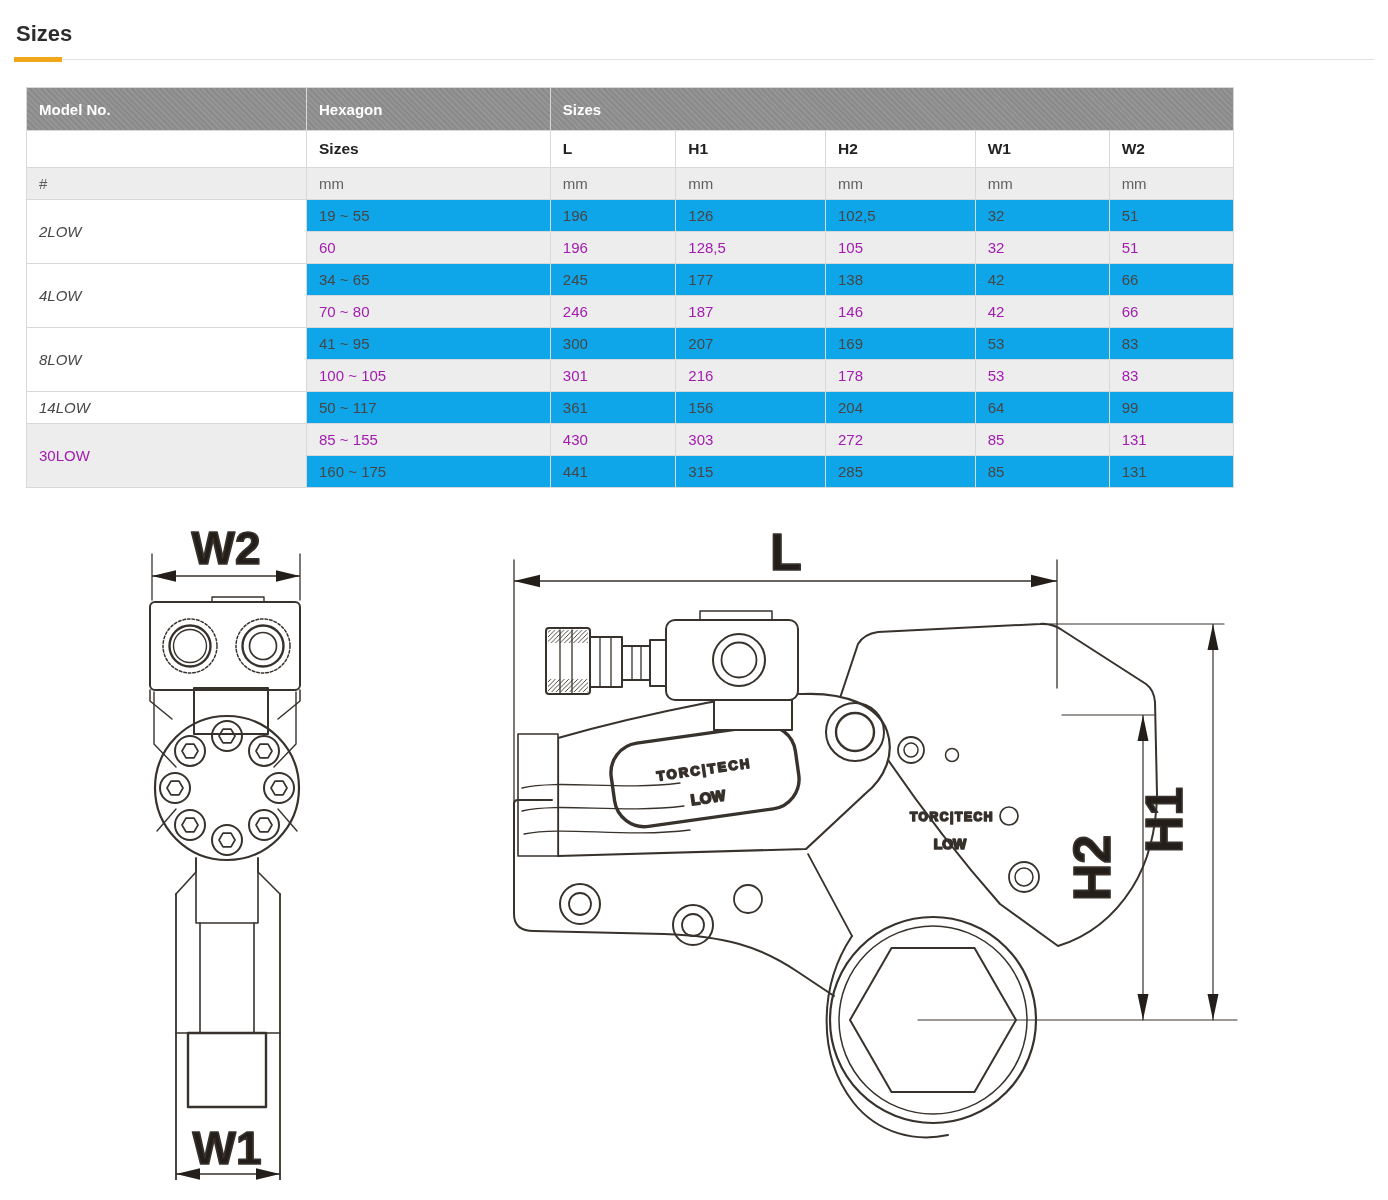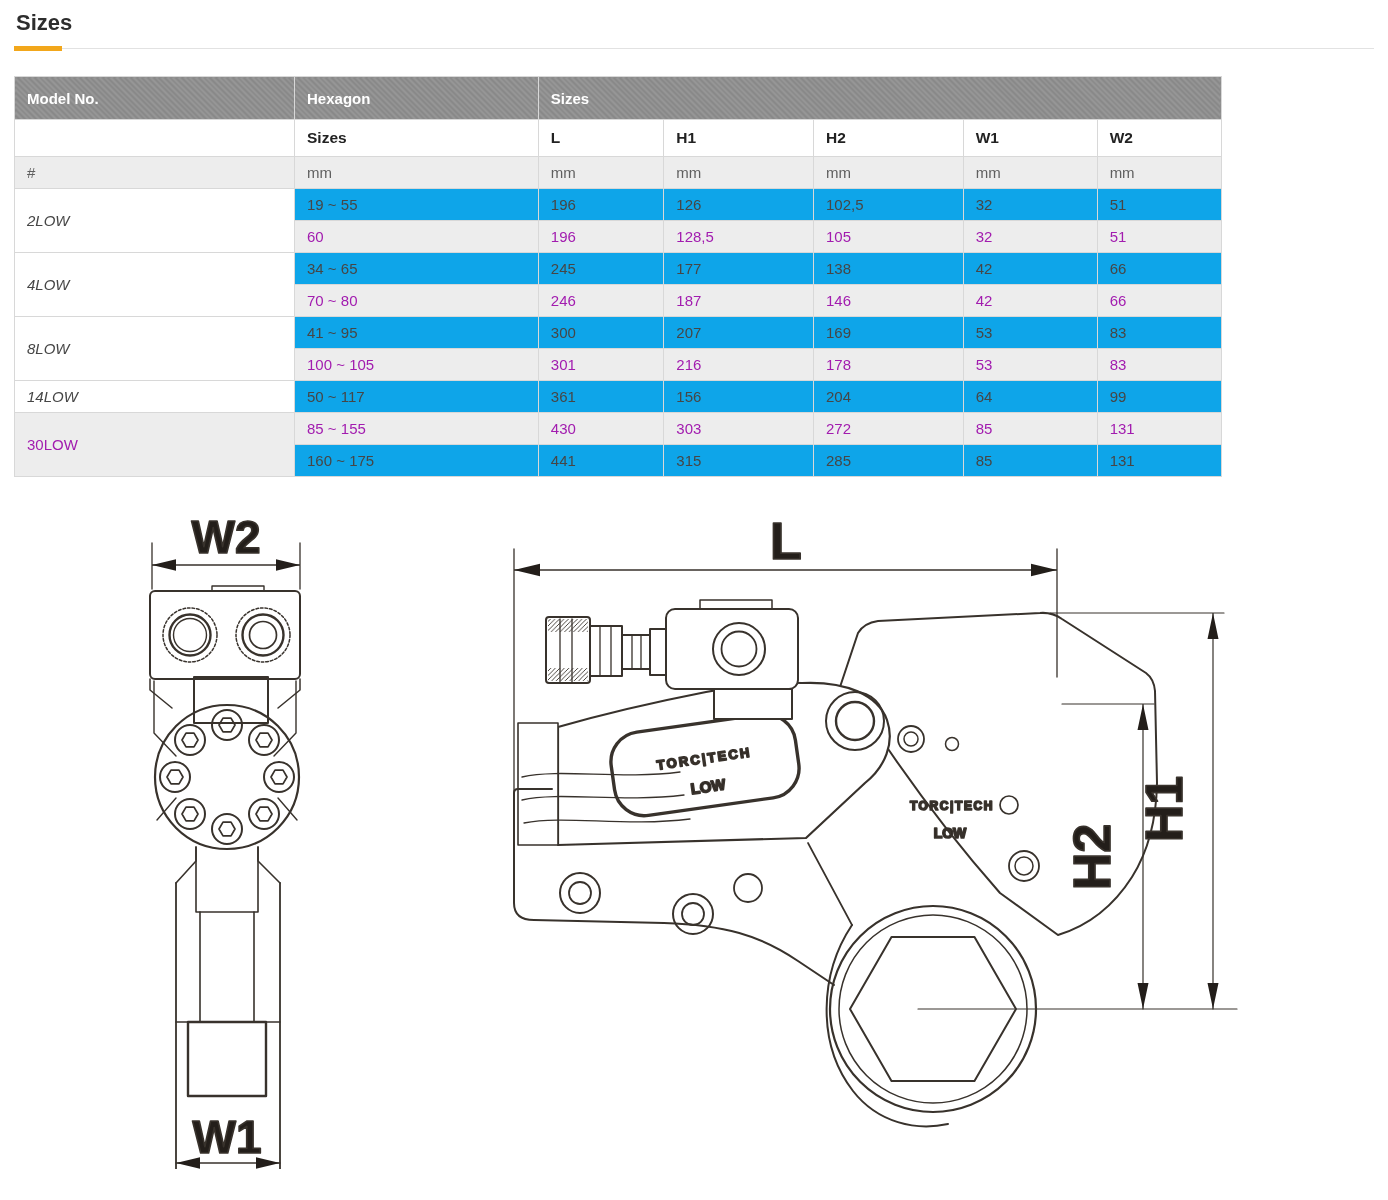"Sizes" .page { padding: 0 14px -> 11px 14px }
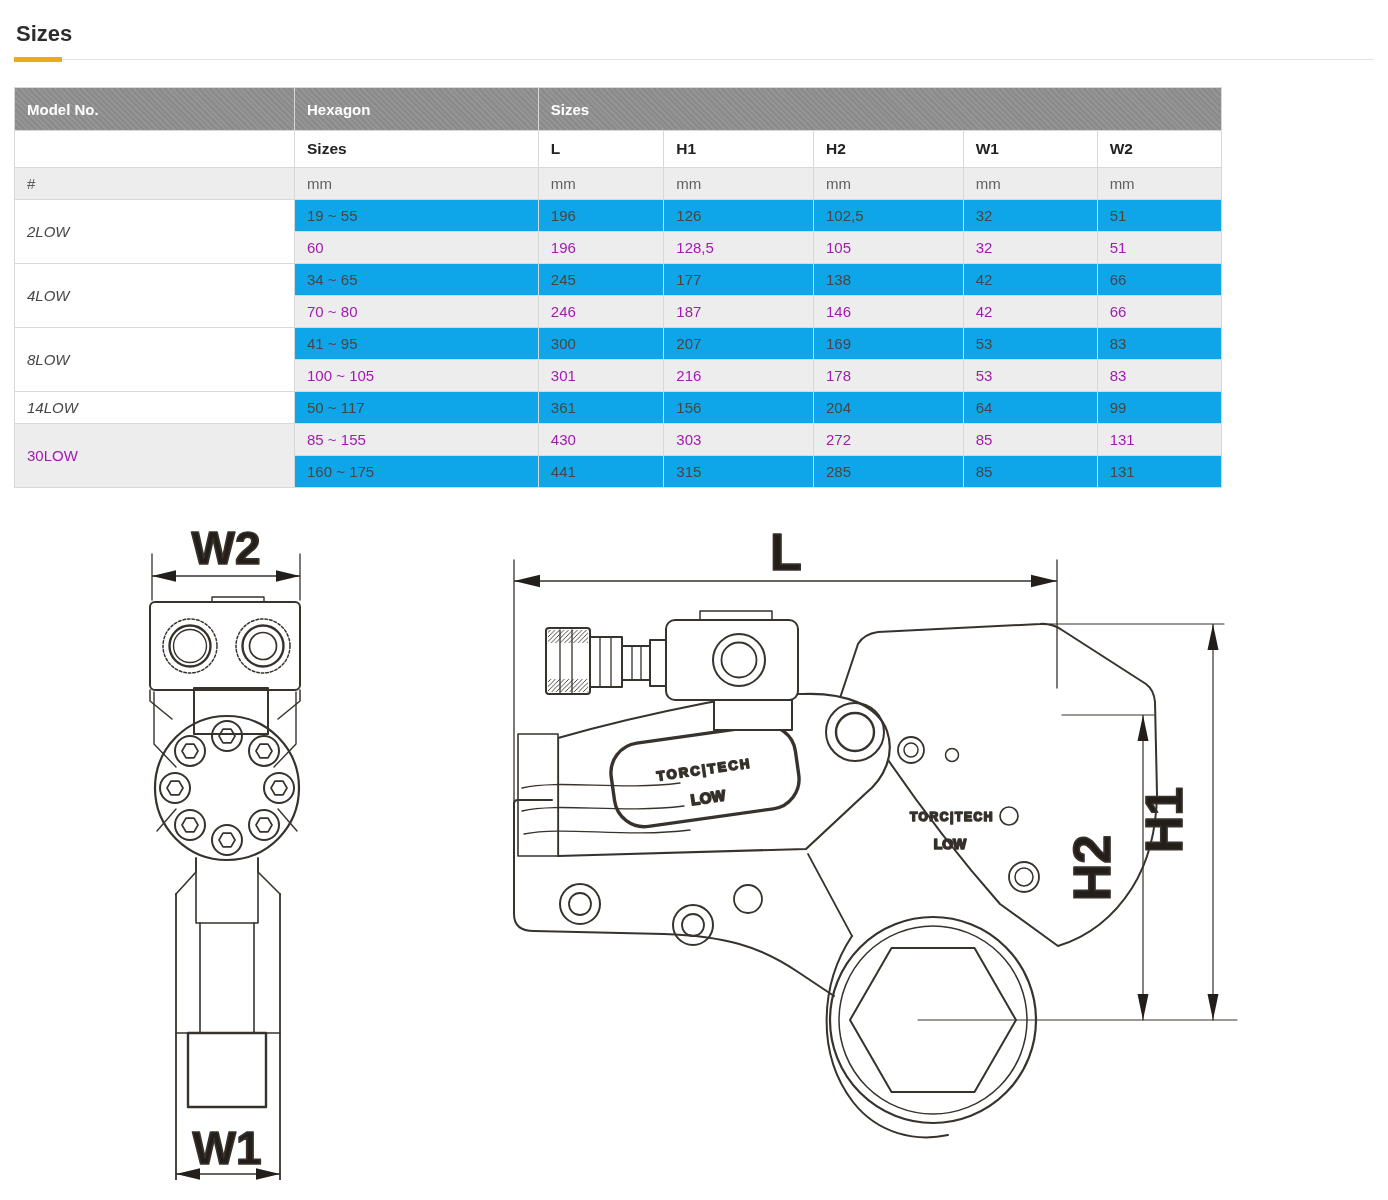"Model No." table.sizes { margin-left: none -> 12px }
